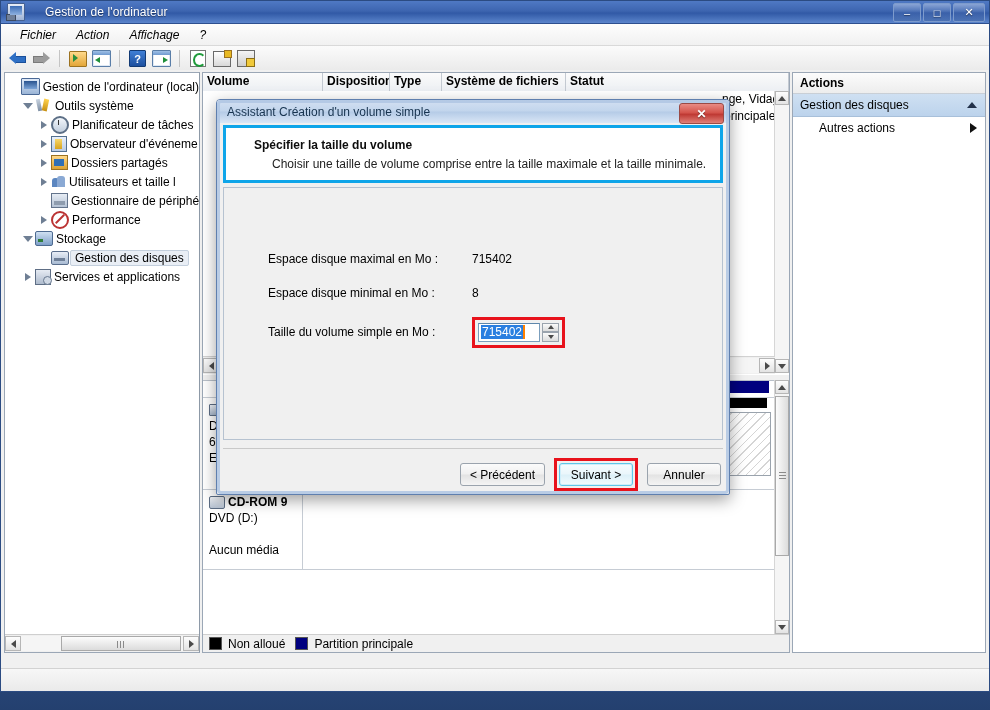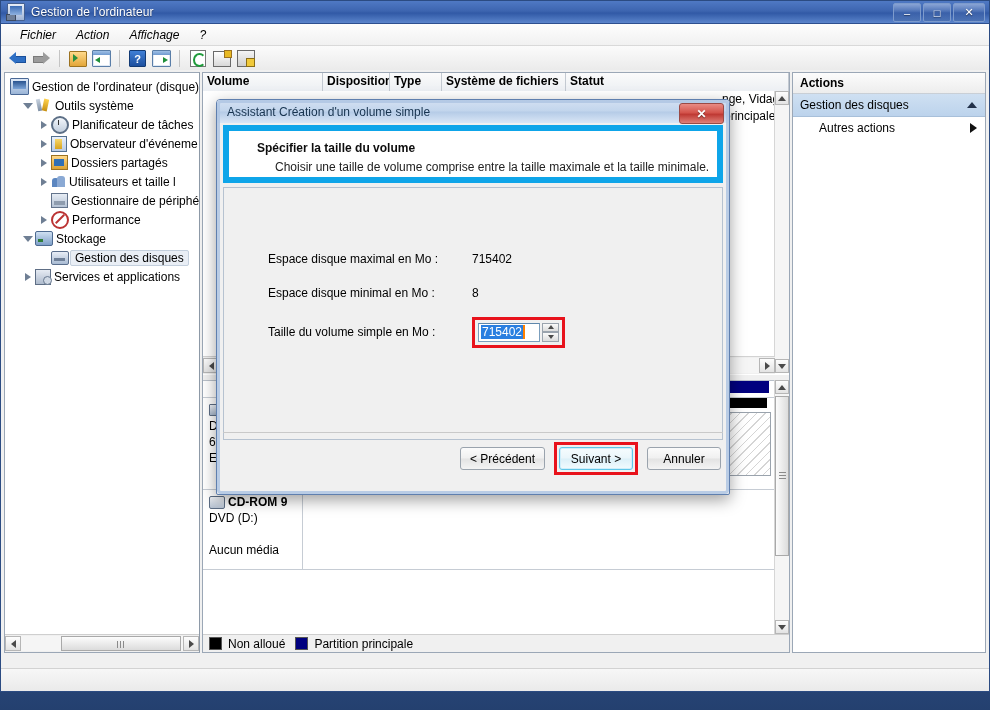"Gestion de l'ordinateur" .titlebar .ttl { margin-left: 6px -> 20px }
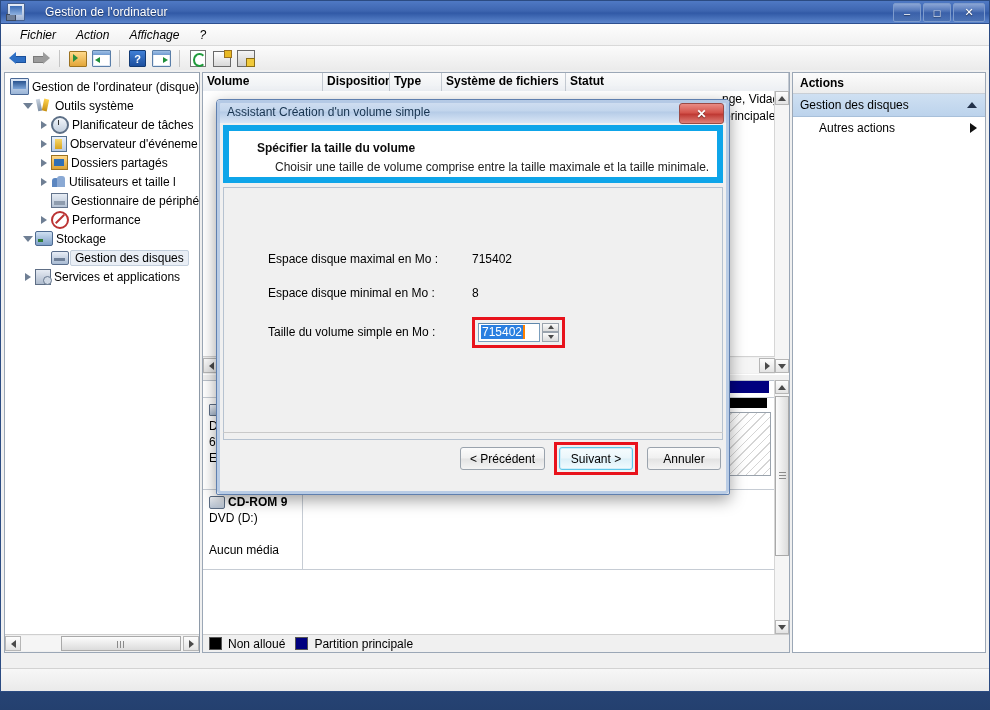"Gestion de l'ordinateur (disque)" span.lbl { text: disque -> local }
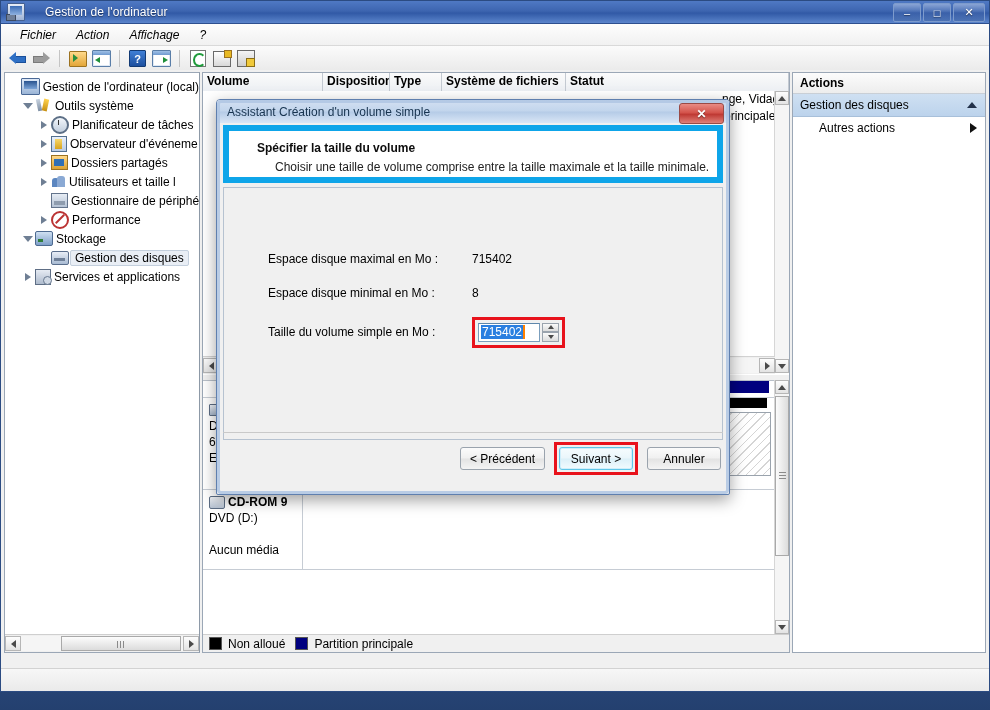"Spécifier la taille du volume" .dlg-head { border: 6px solid #0ea5e9 -> 3px solid #0ea5e9 }
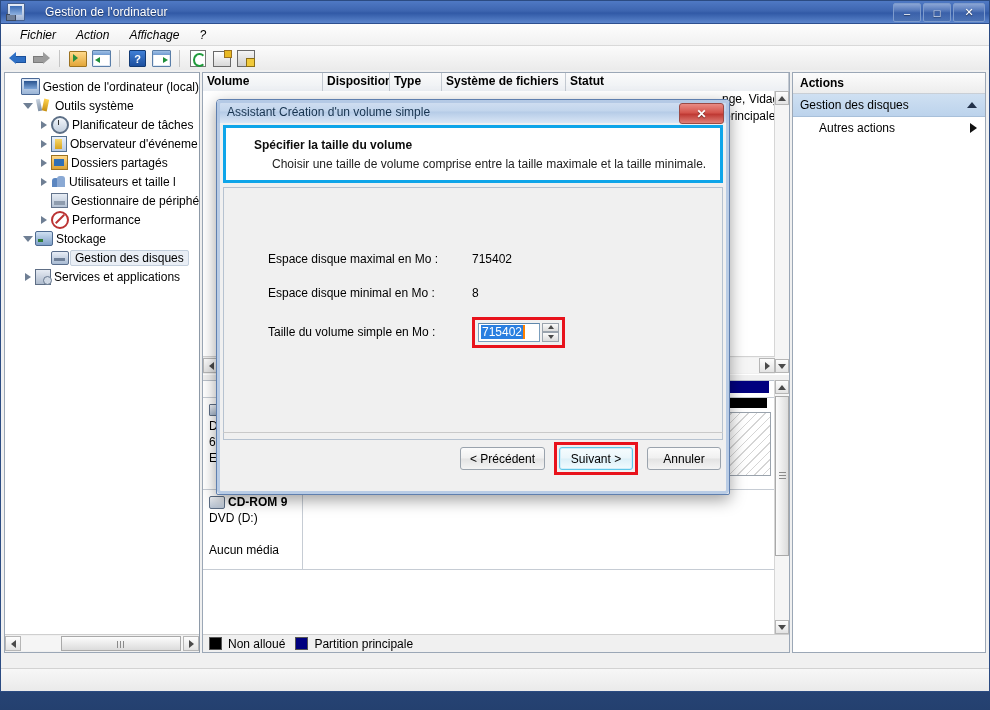"< Précédent" .dlg-footer { bottom: 16px -> 0 }
